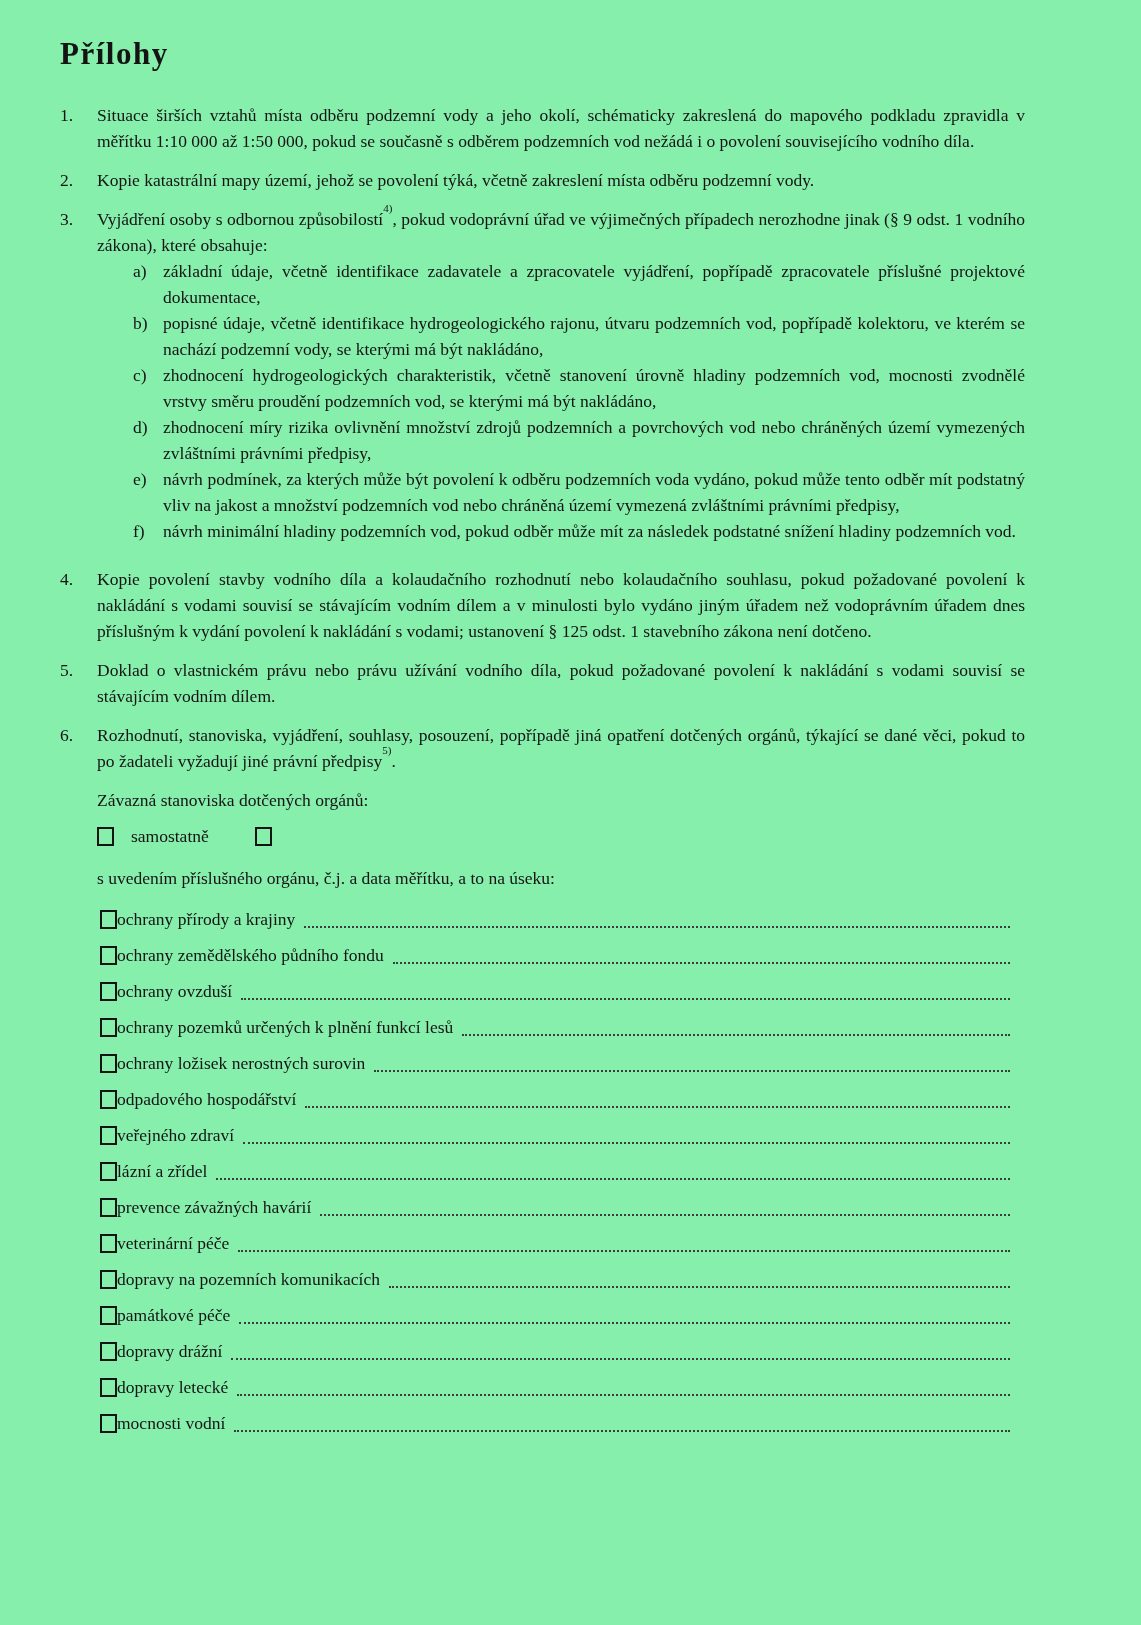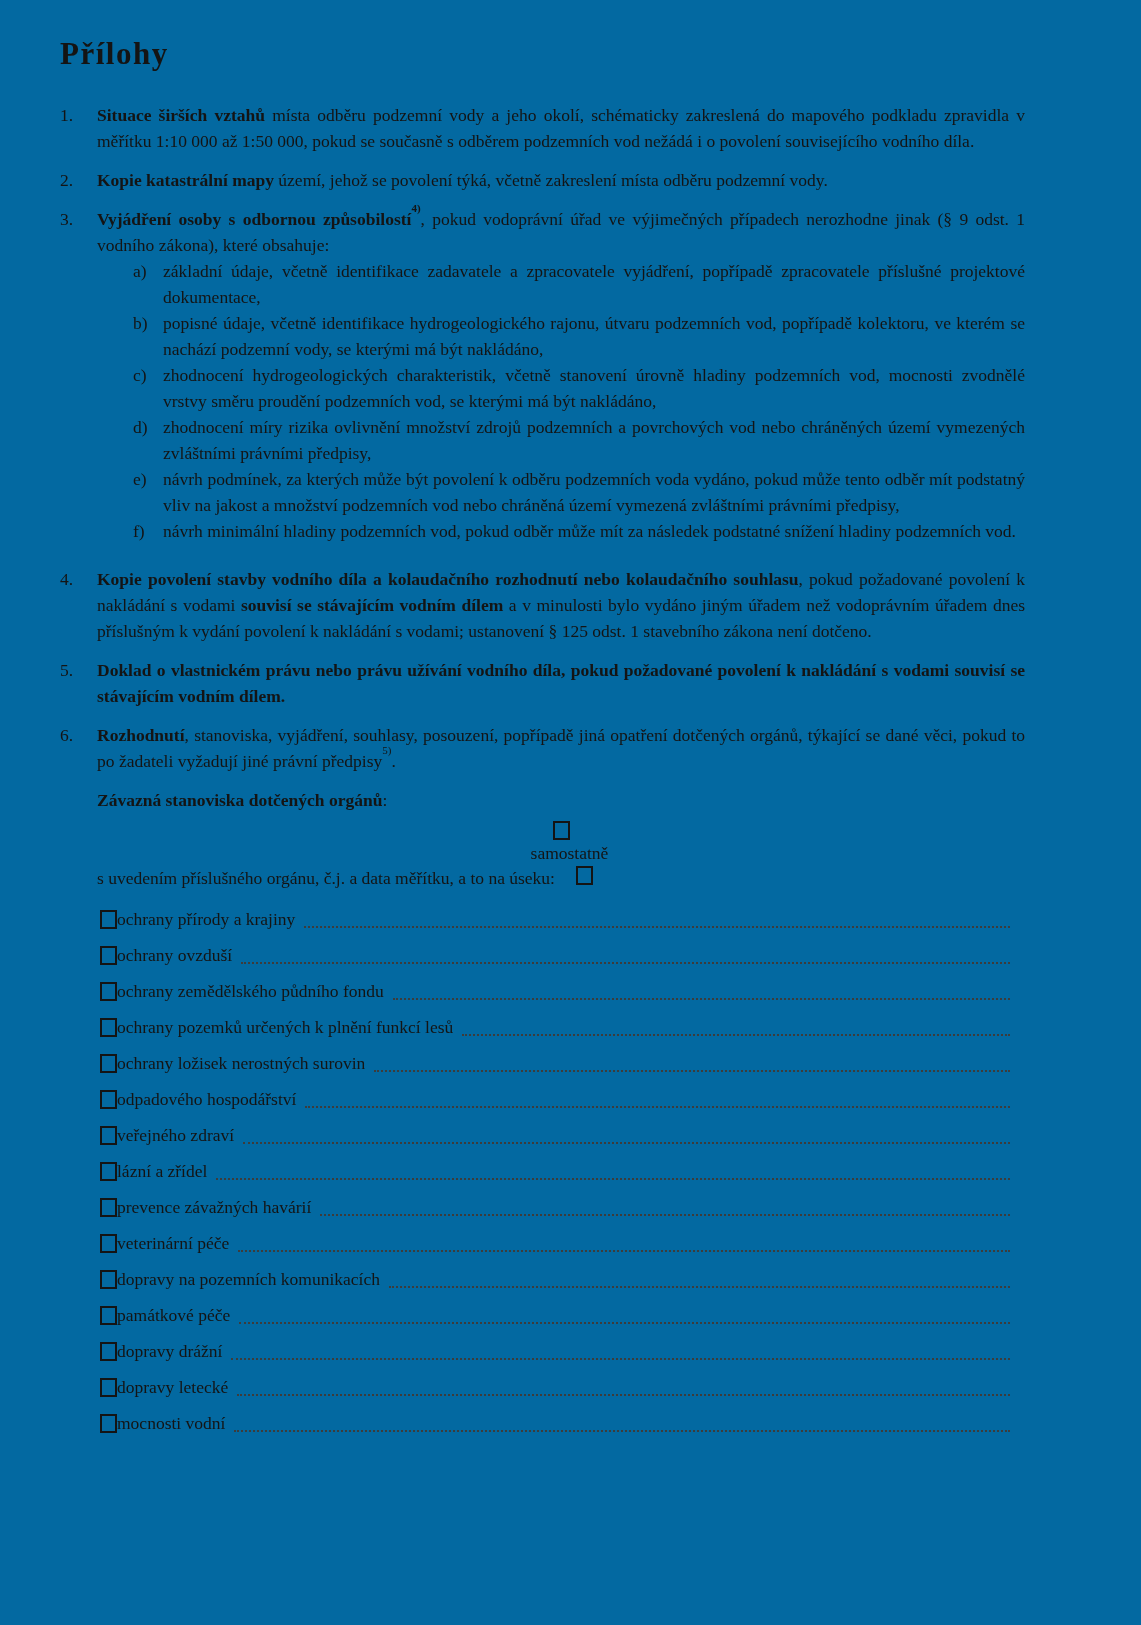"Přílohy" .page { background: #0369a1 -> #86efac }
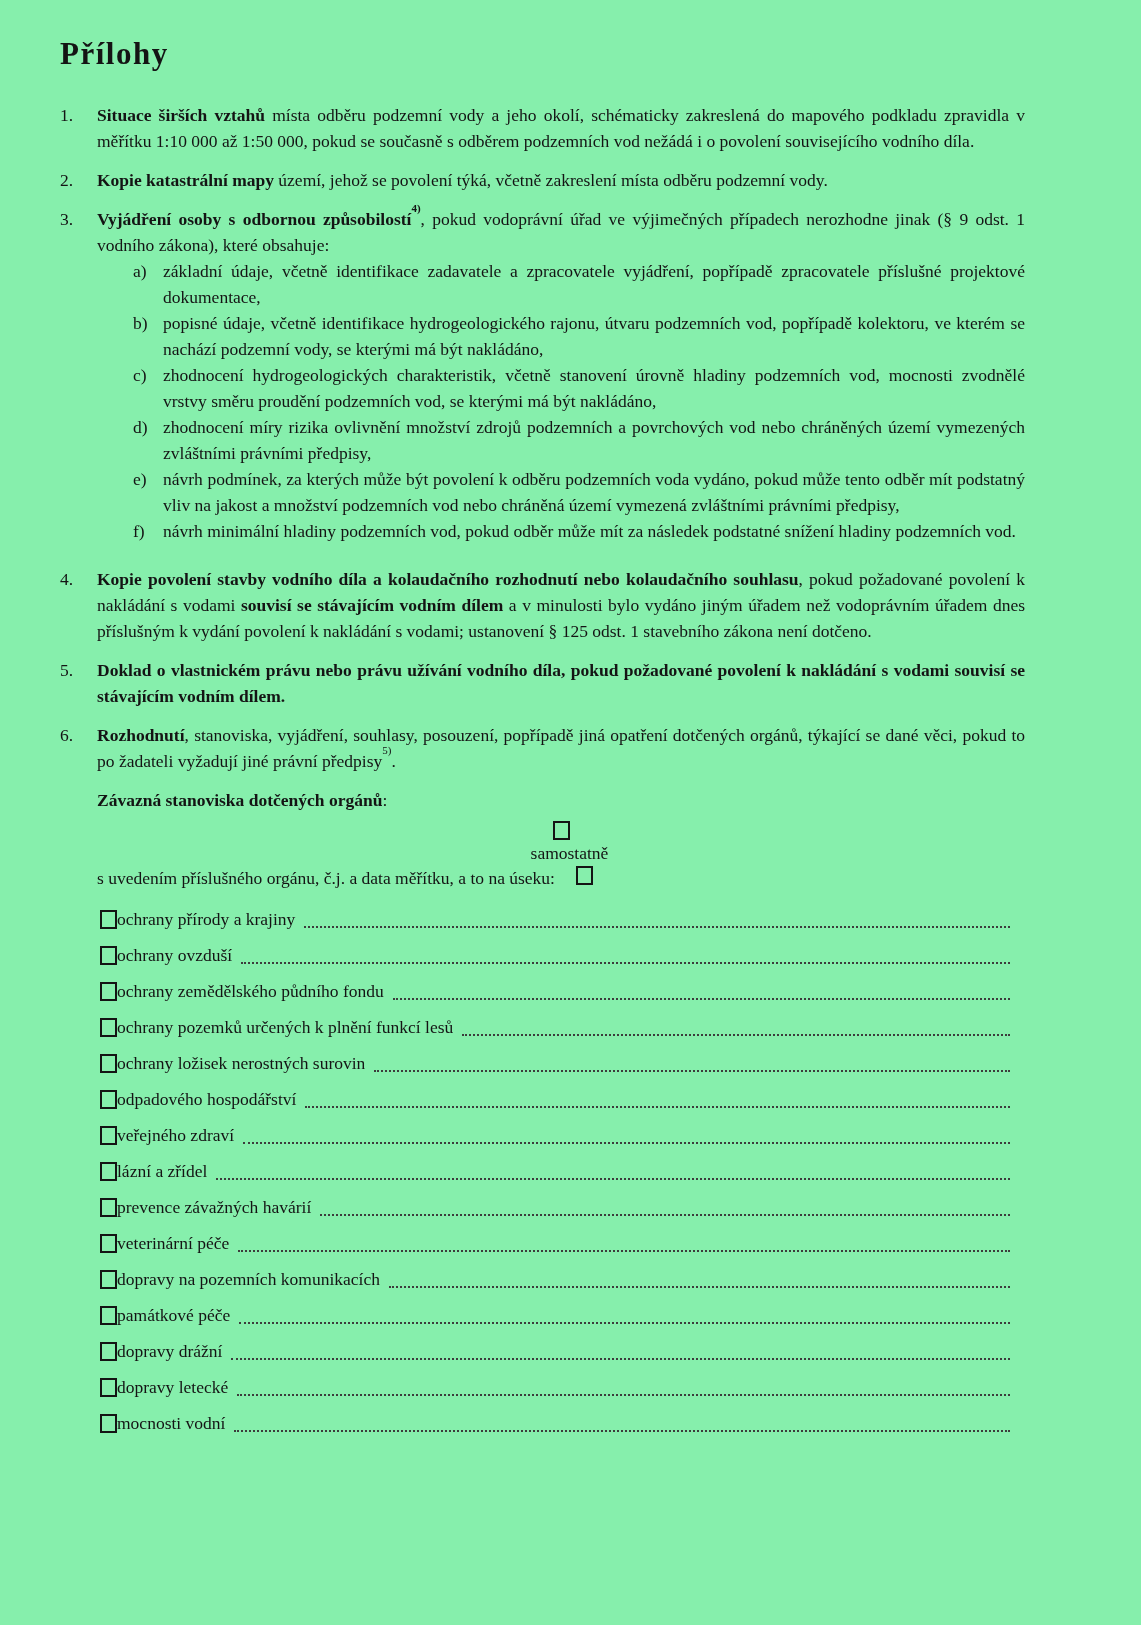"Situace širších vztahů" .b { font-weight: bold -> normal }
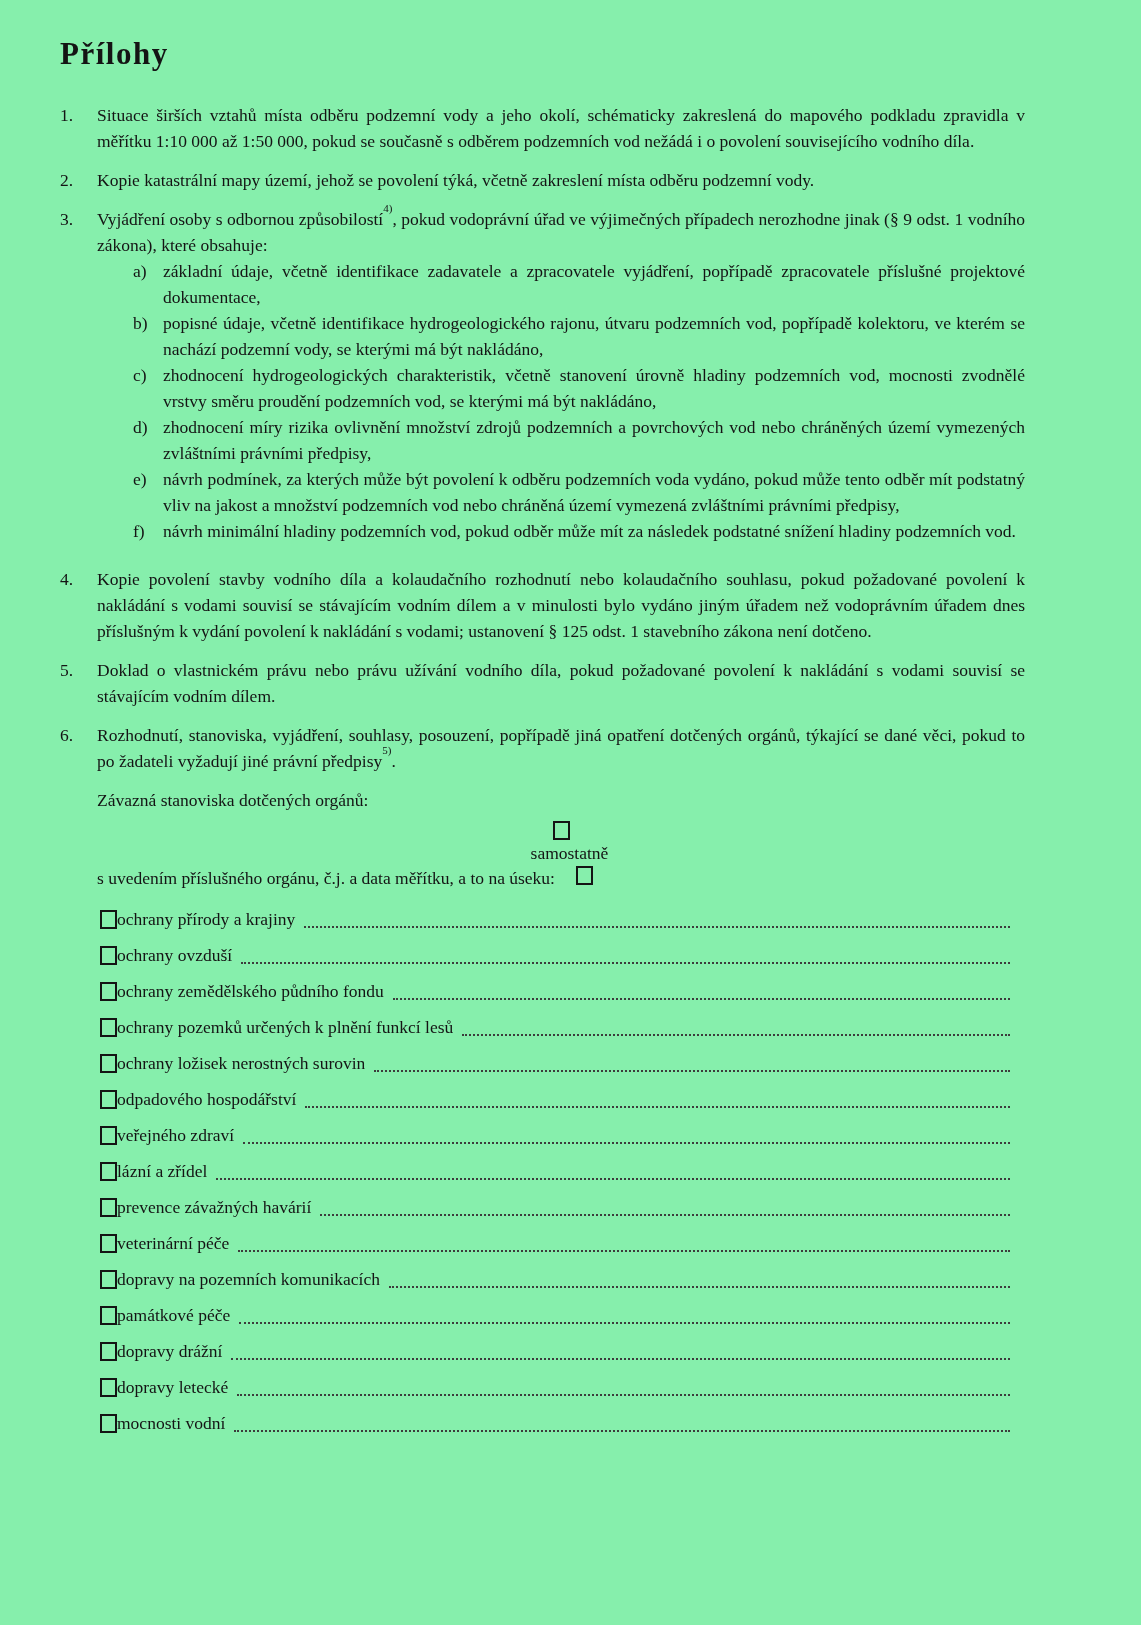"samostatně" .options-row { flex-direction: column -> none }
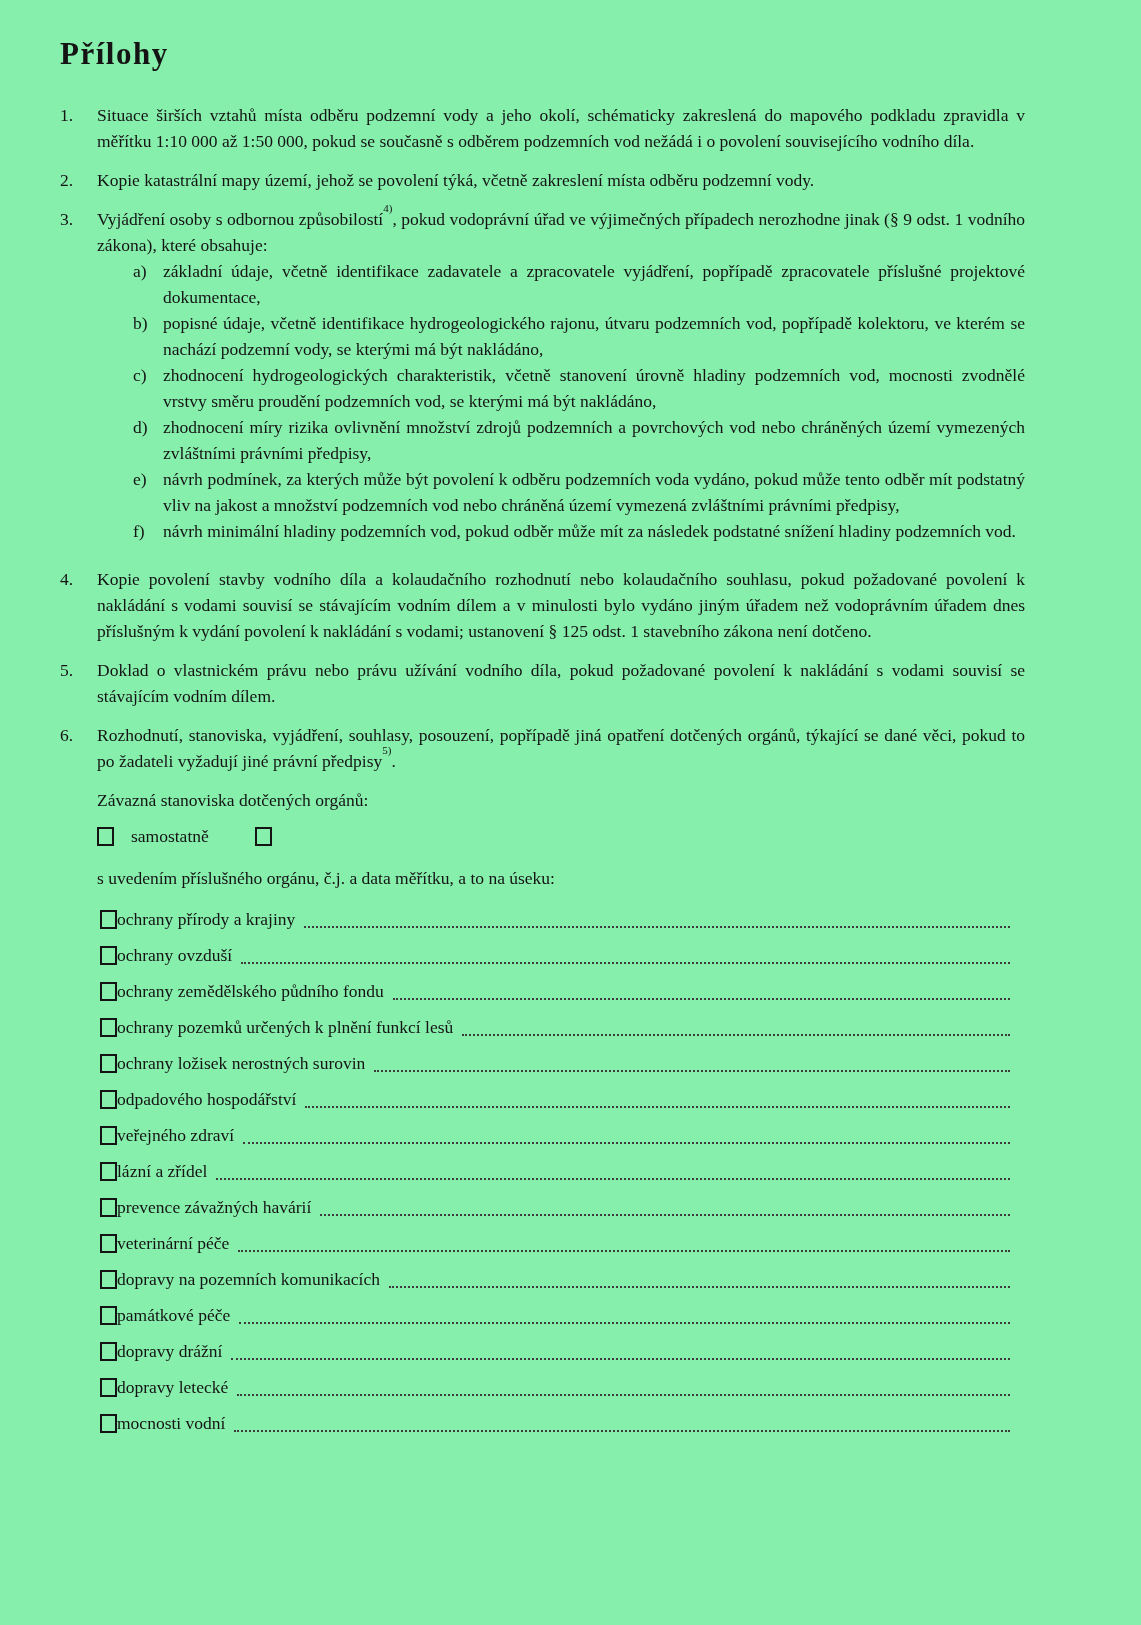"ochrany ovzduší" div.area-row { order: before "ochrany zemědělského půdního fondu" -> after "ochrany zemědělského půdního fondu" }
